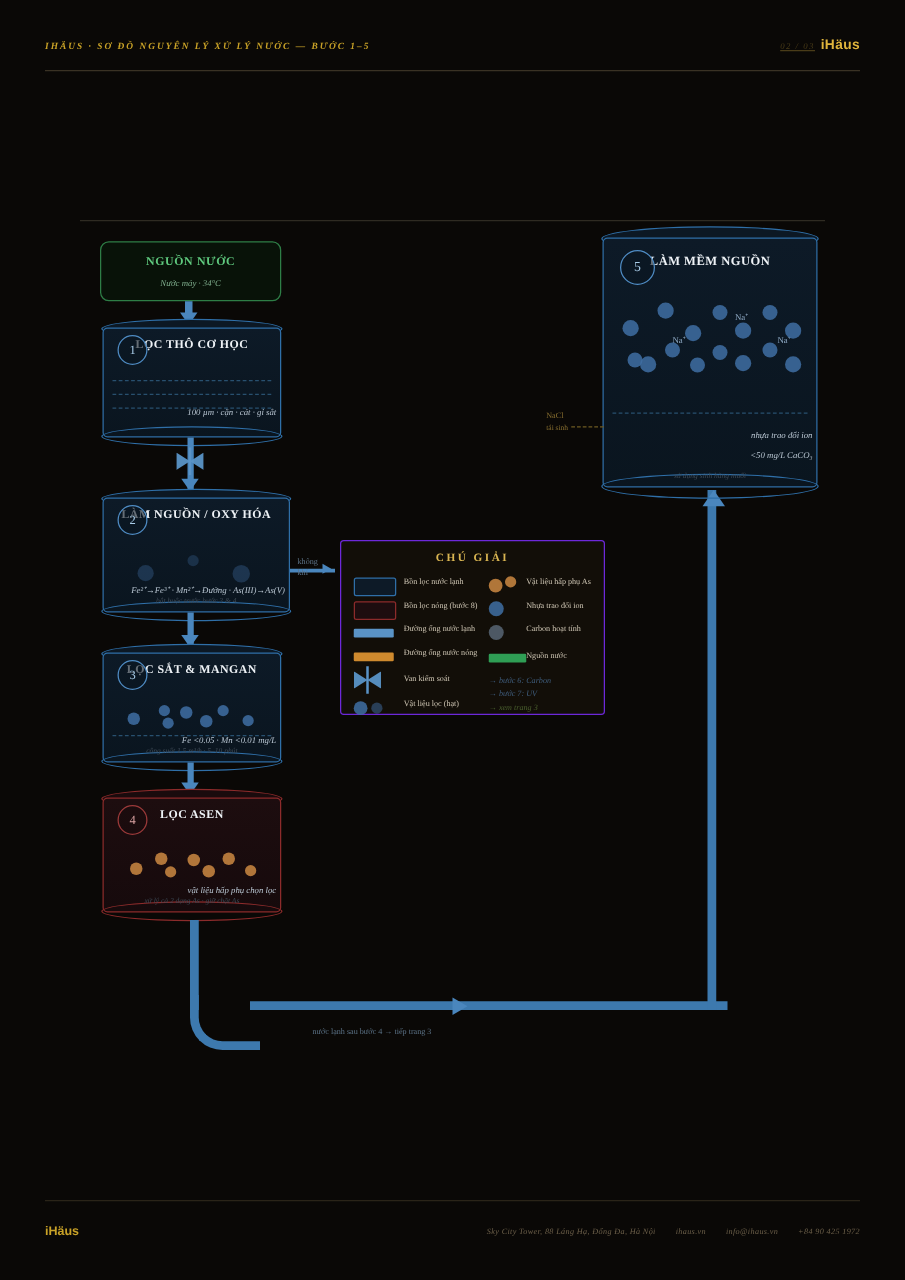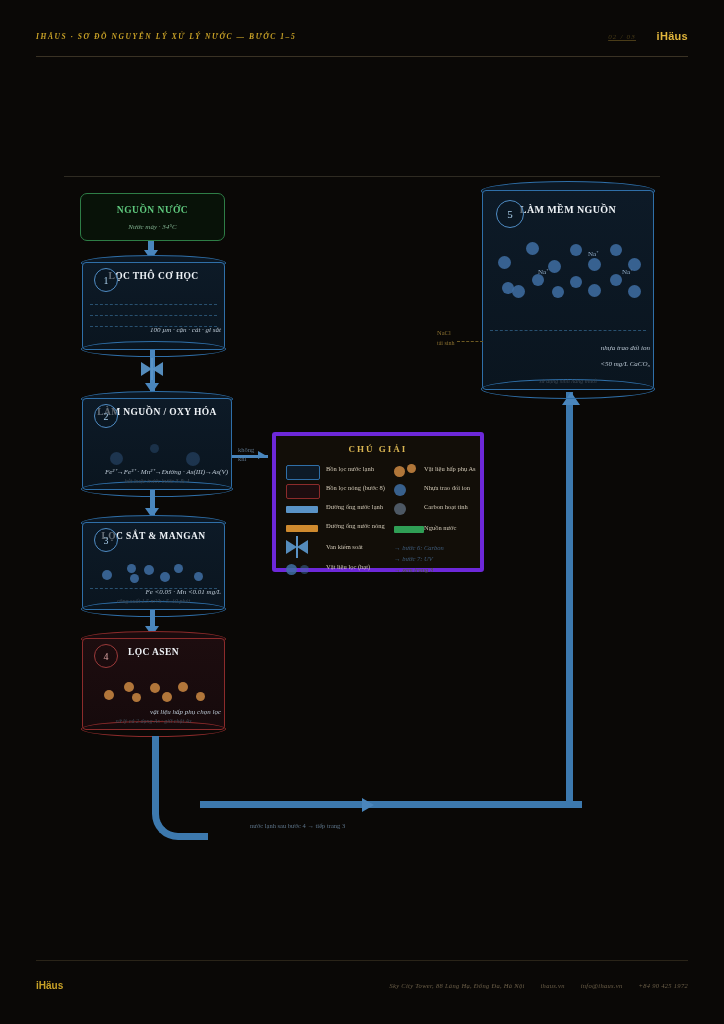"02 / 03" .hdr-page { right: 52px -> 36px }
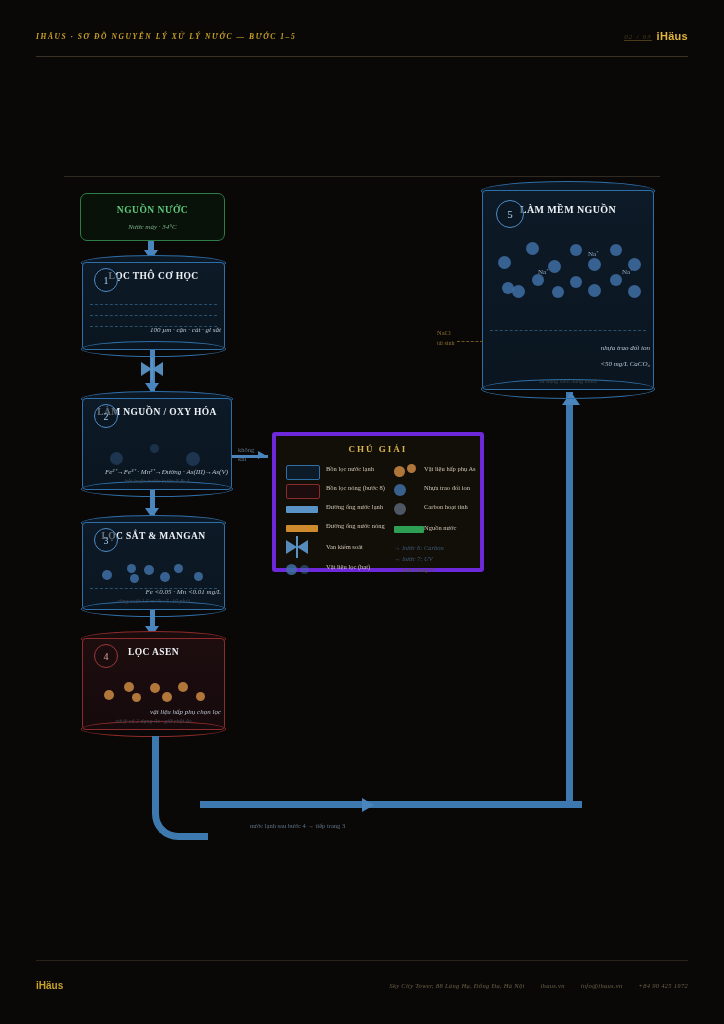"CHÚ GIẢI" .legend { border: 4px solid #6d28d9 -> 1px solid #6d28d9 }
